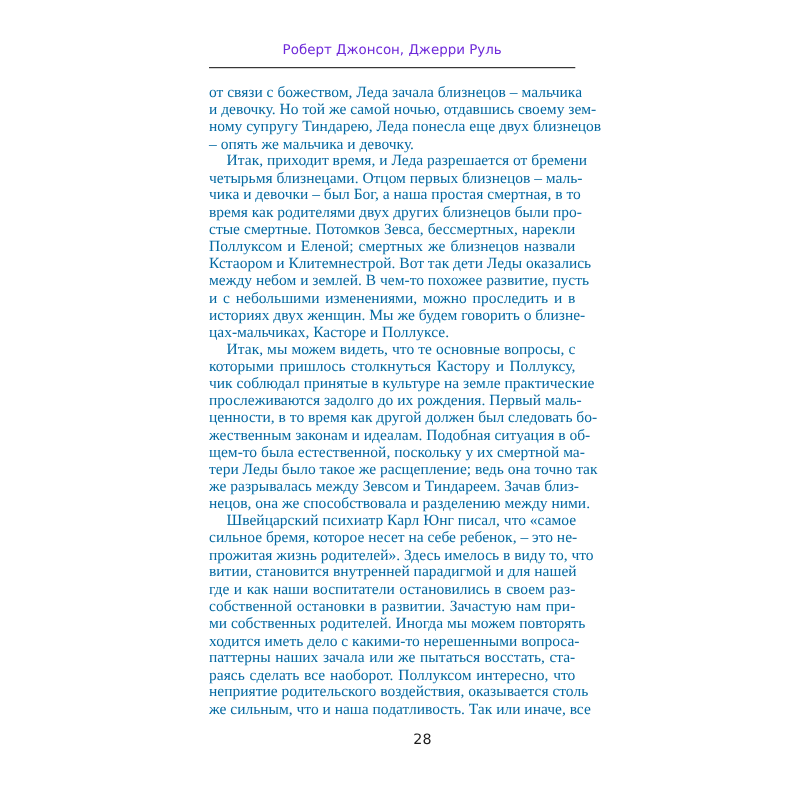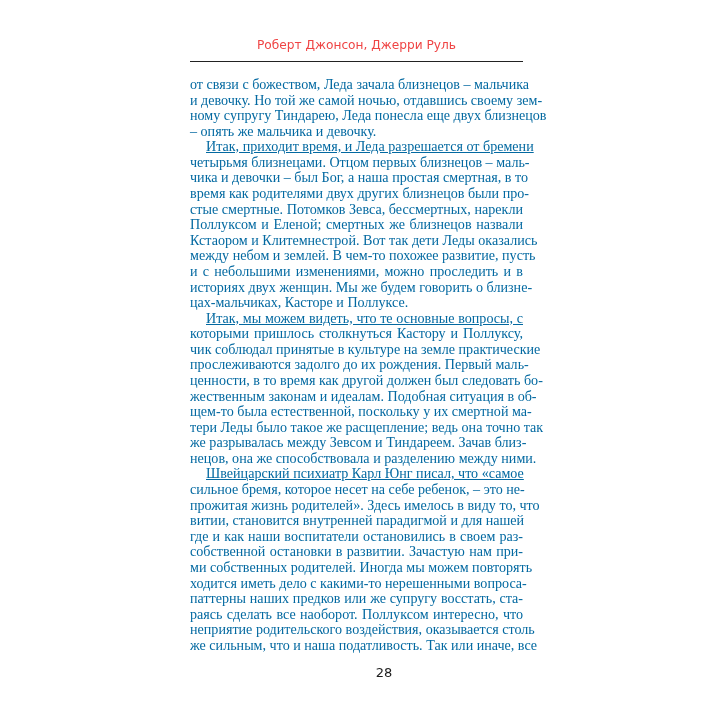"Роберт Джонсон, Джерри Руль" .running-head { color: #ef4444 -> #6d28d9 }
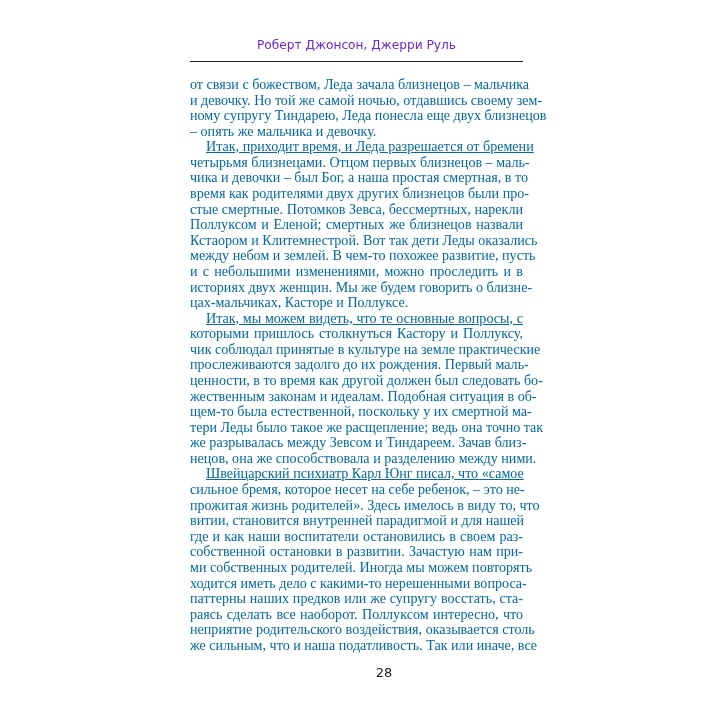"Итак, приходит время, и Леда" .line.indent { text-decoration: underline -> none }
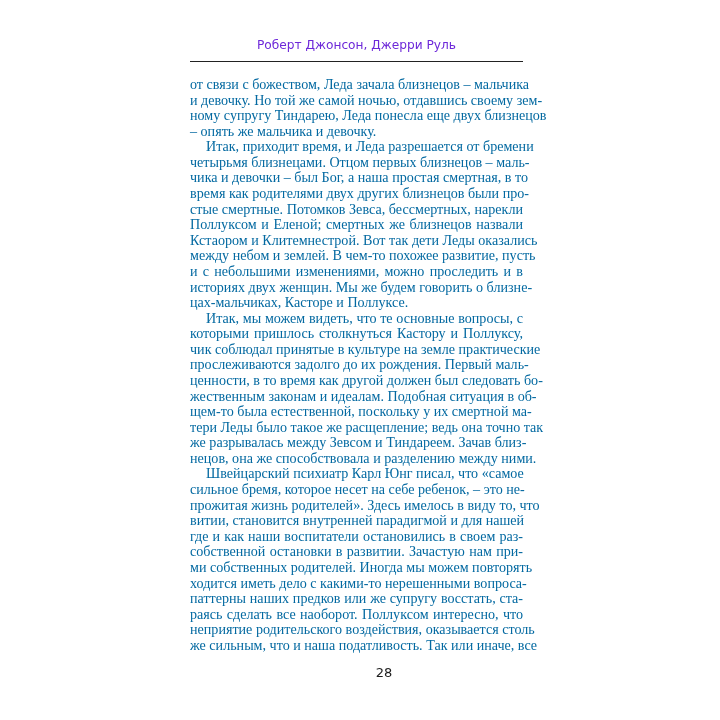"паттерны наших предков или же" span.line { text: предков или же супругу -> зачала или же пытаться }
